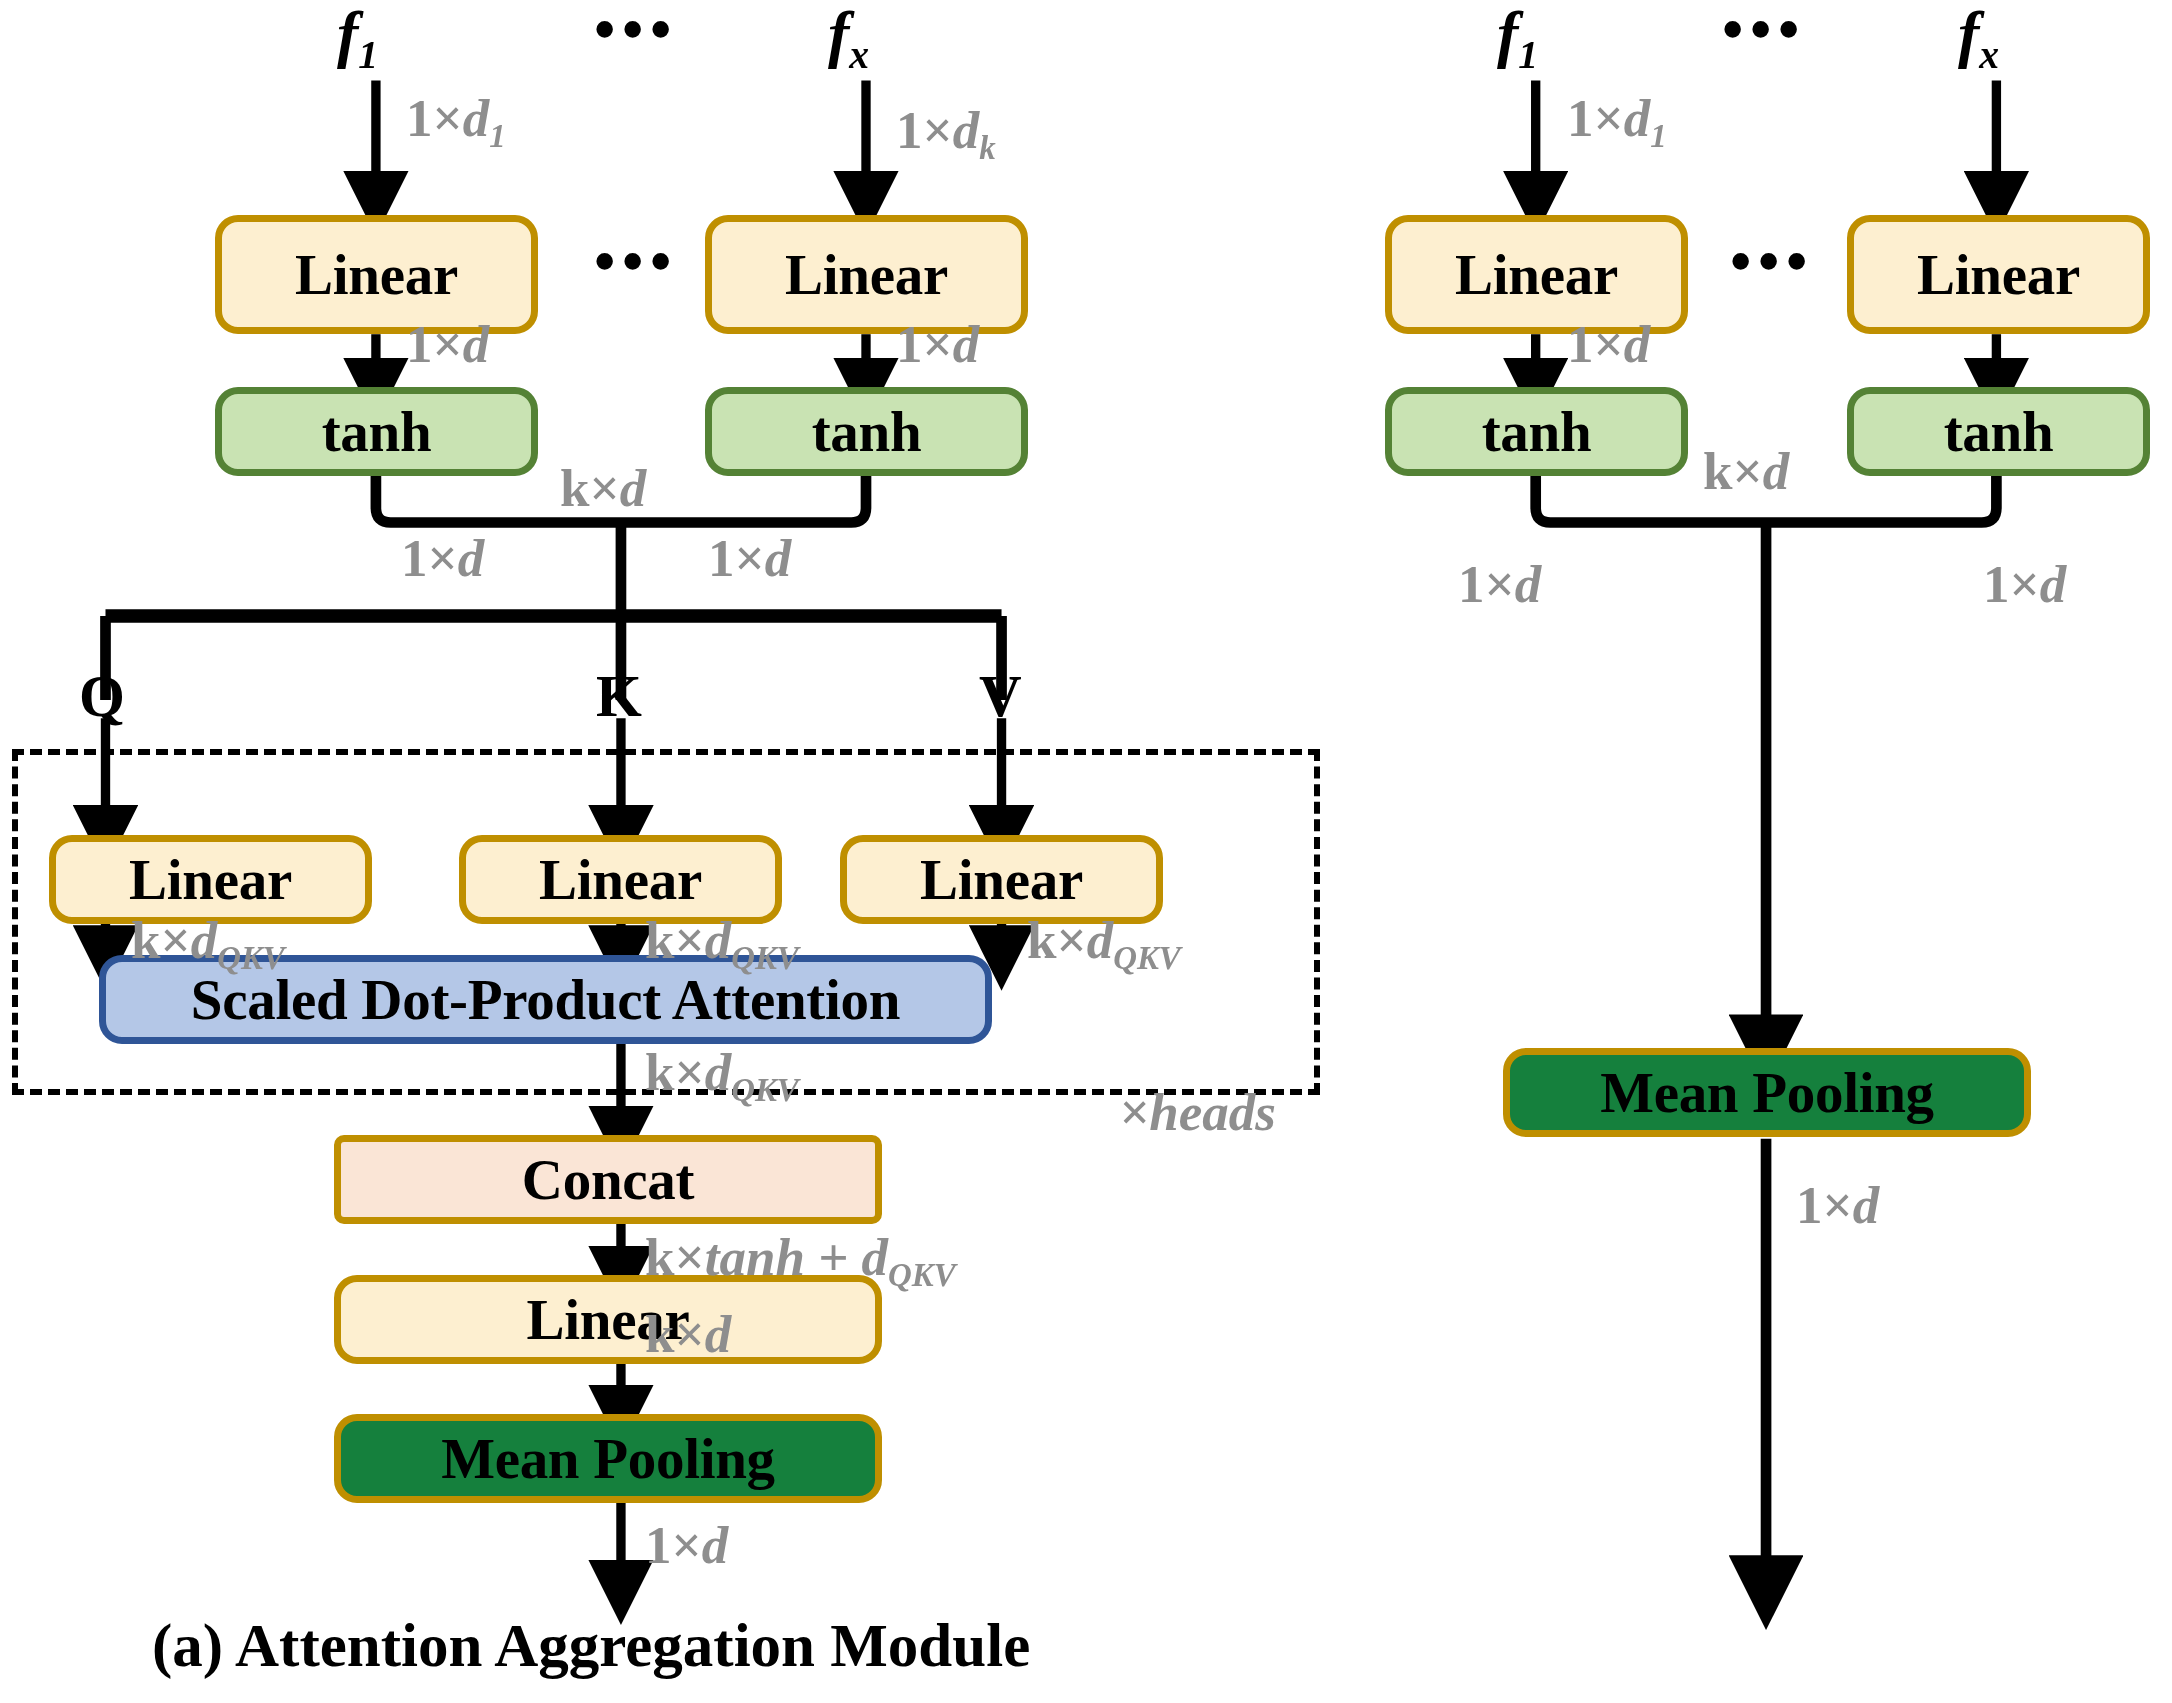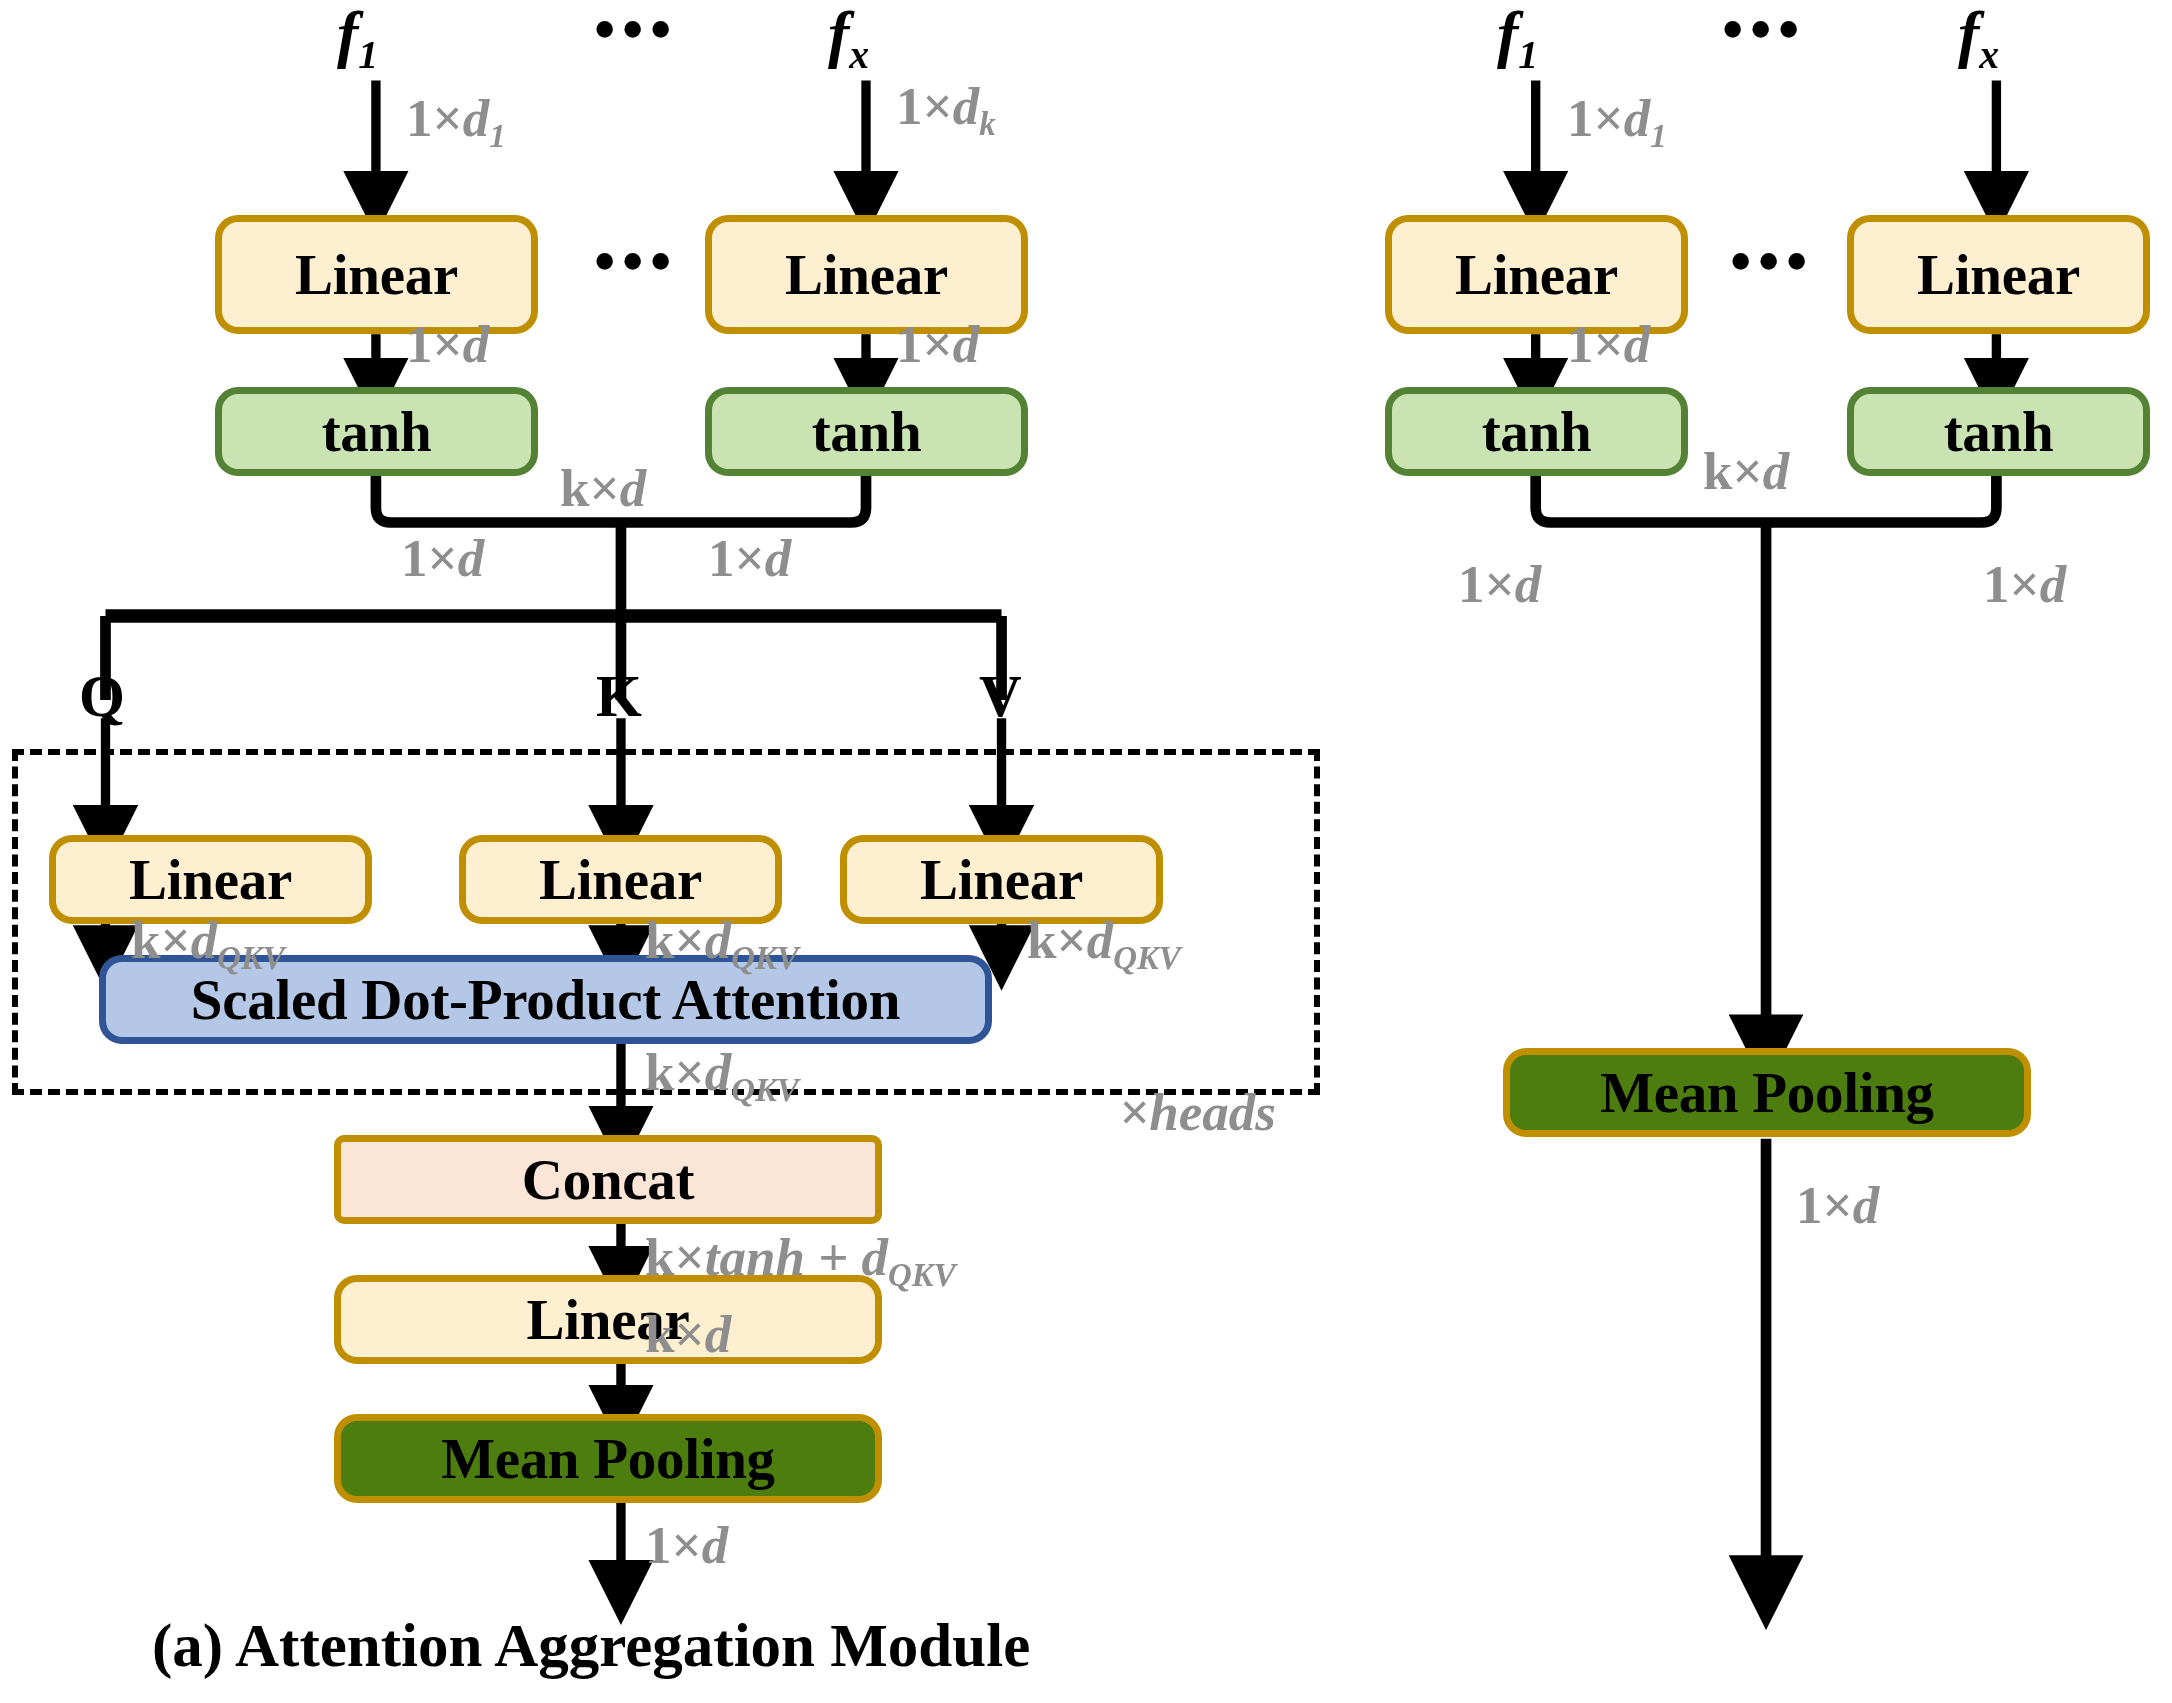"1×dk" div.txt { top: 76px -> 100px }
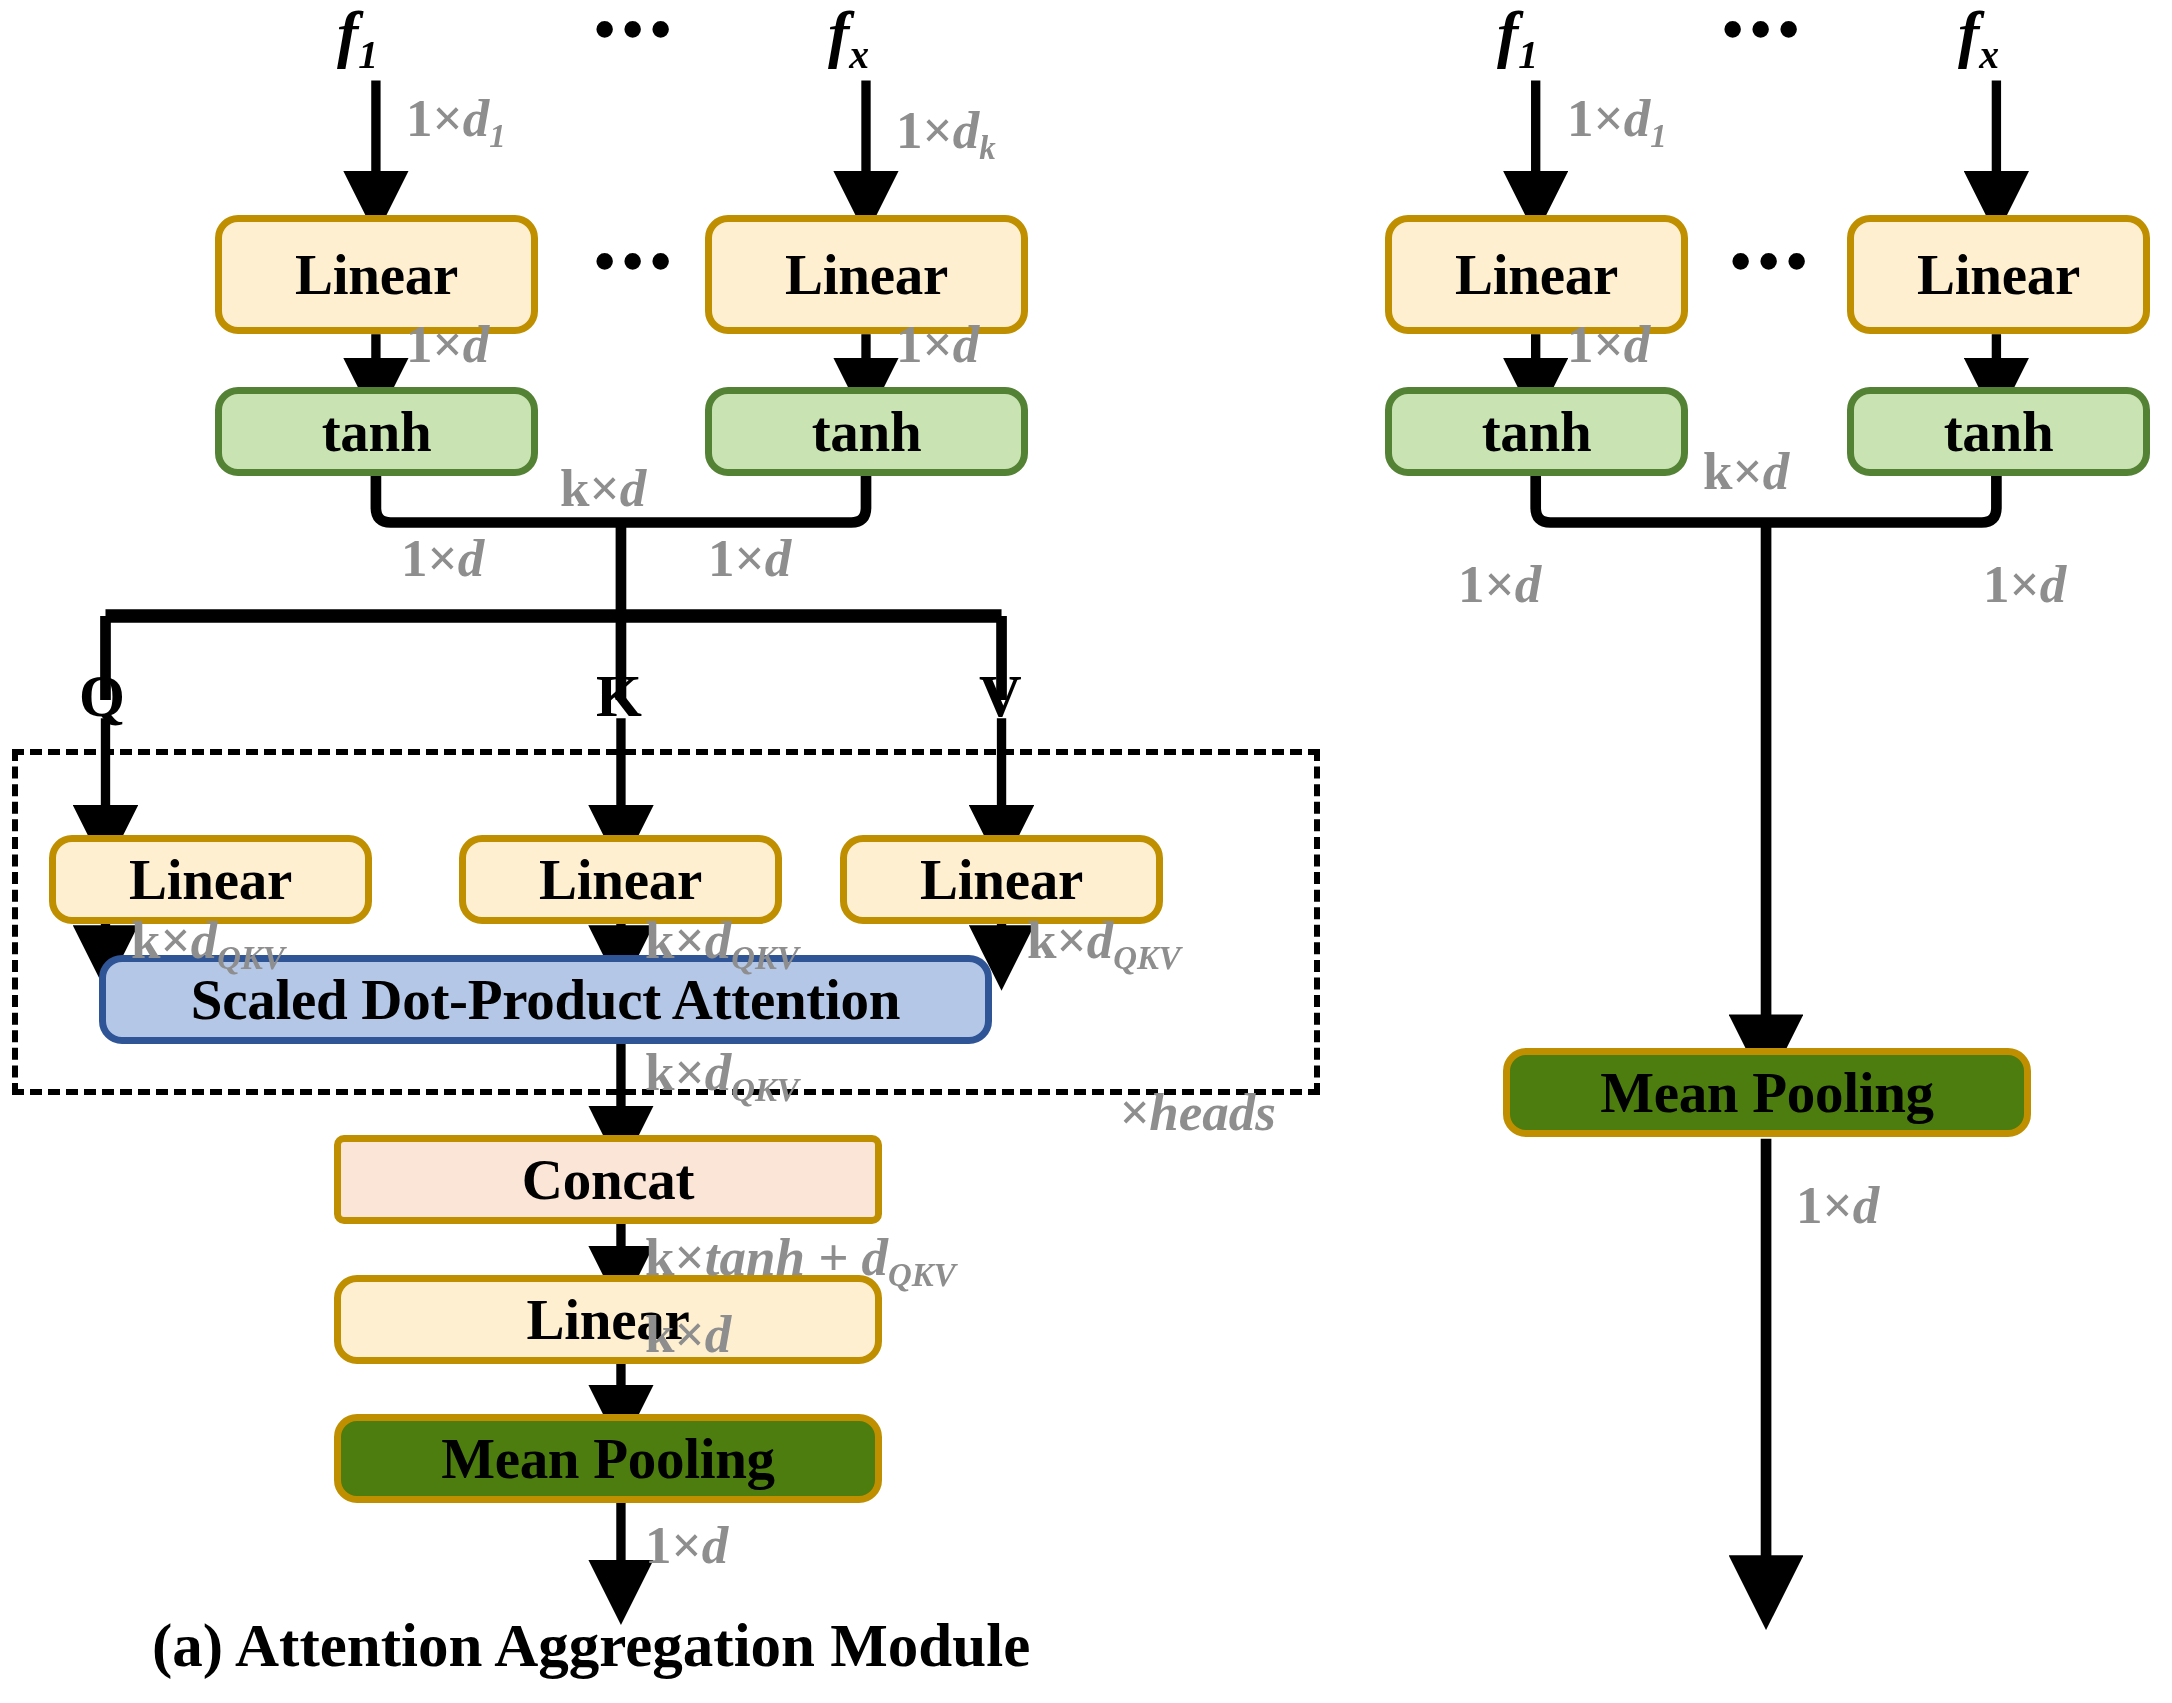"Mean Pooling" .node.pool { background: #4d7c0f -> #15803d }
